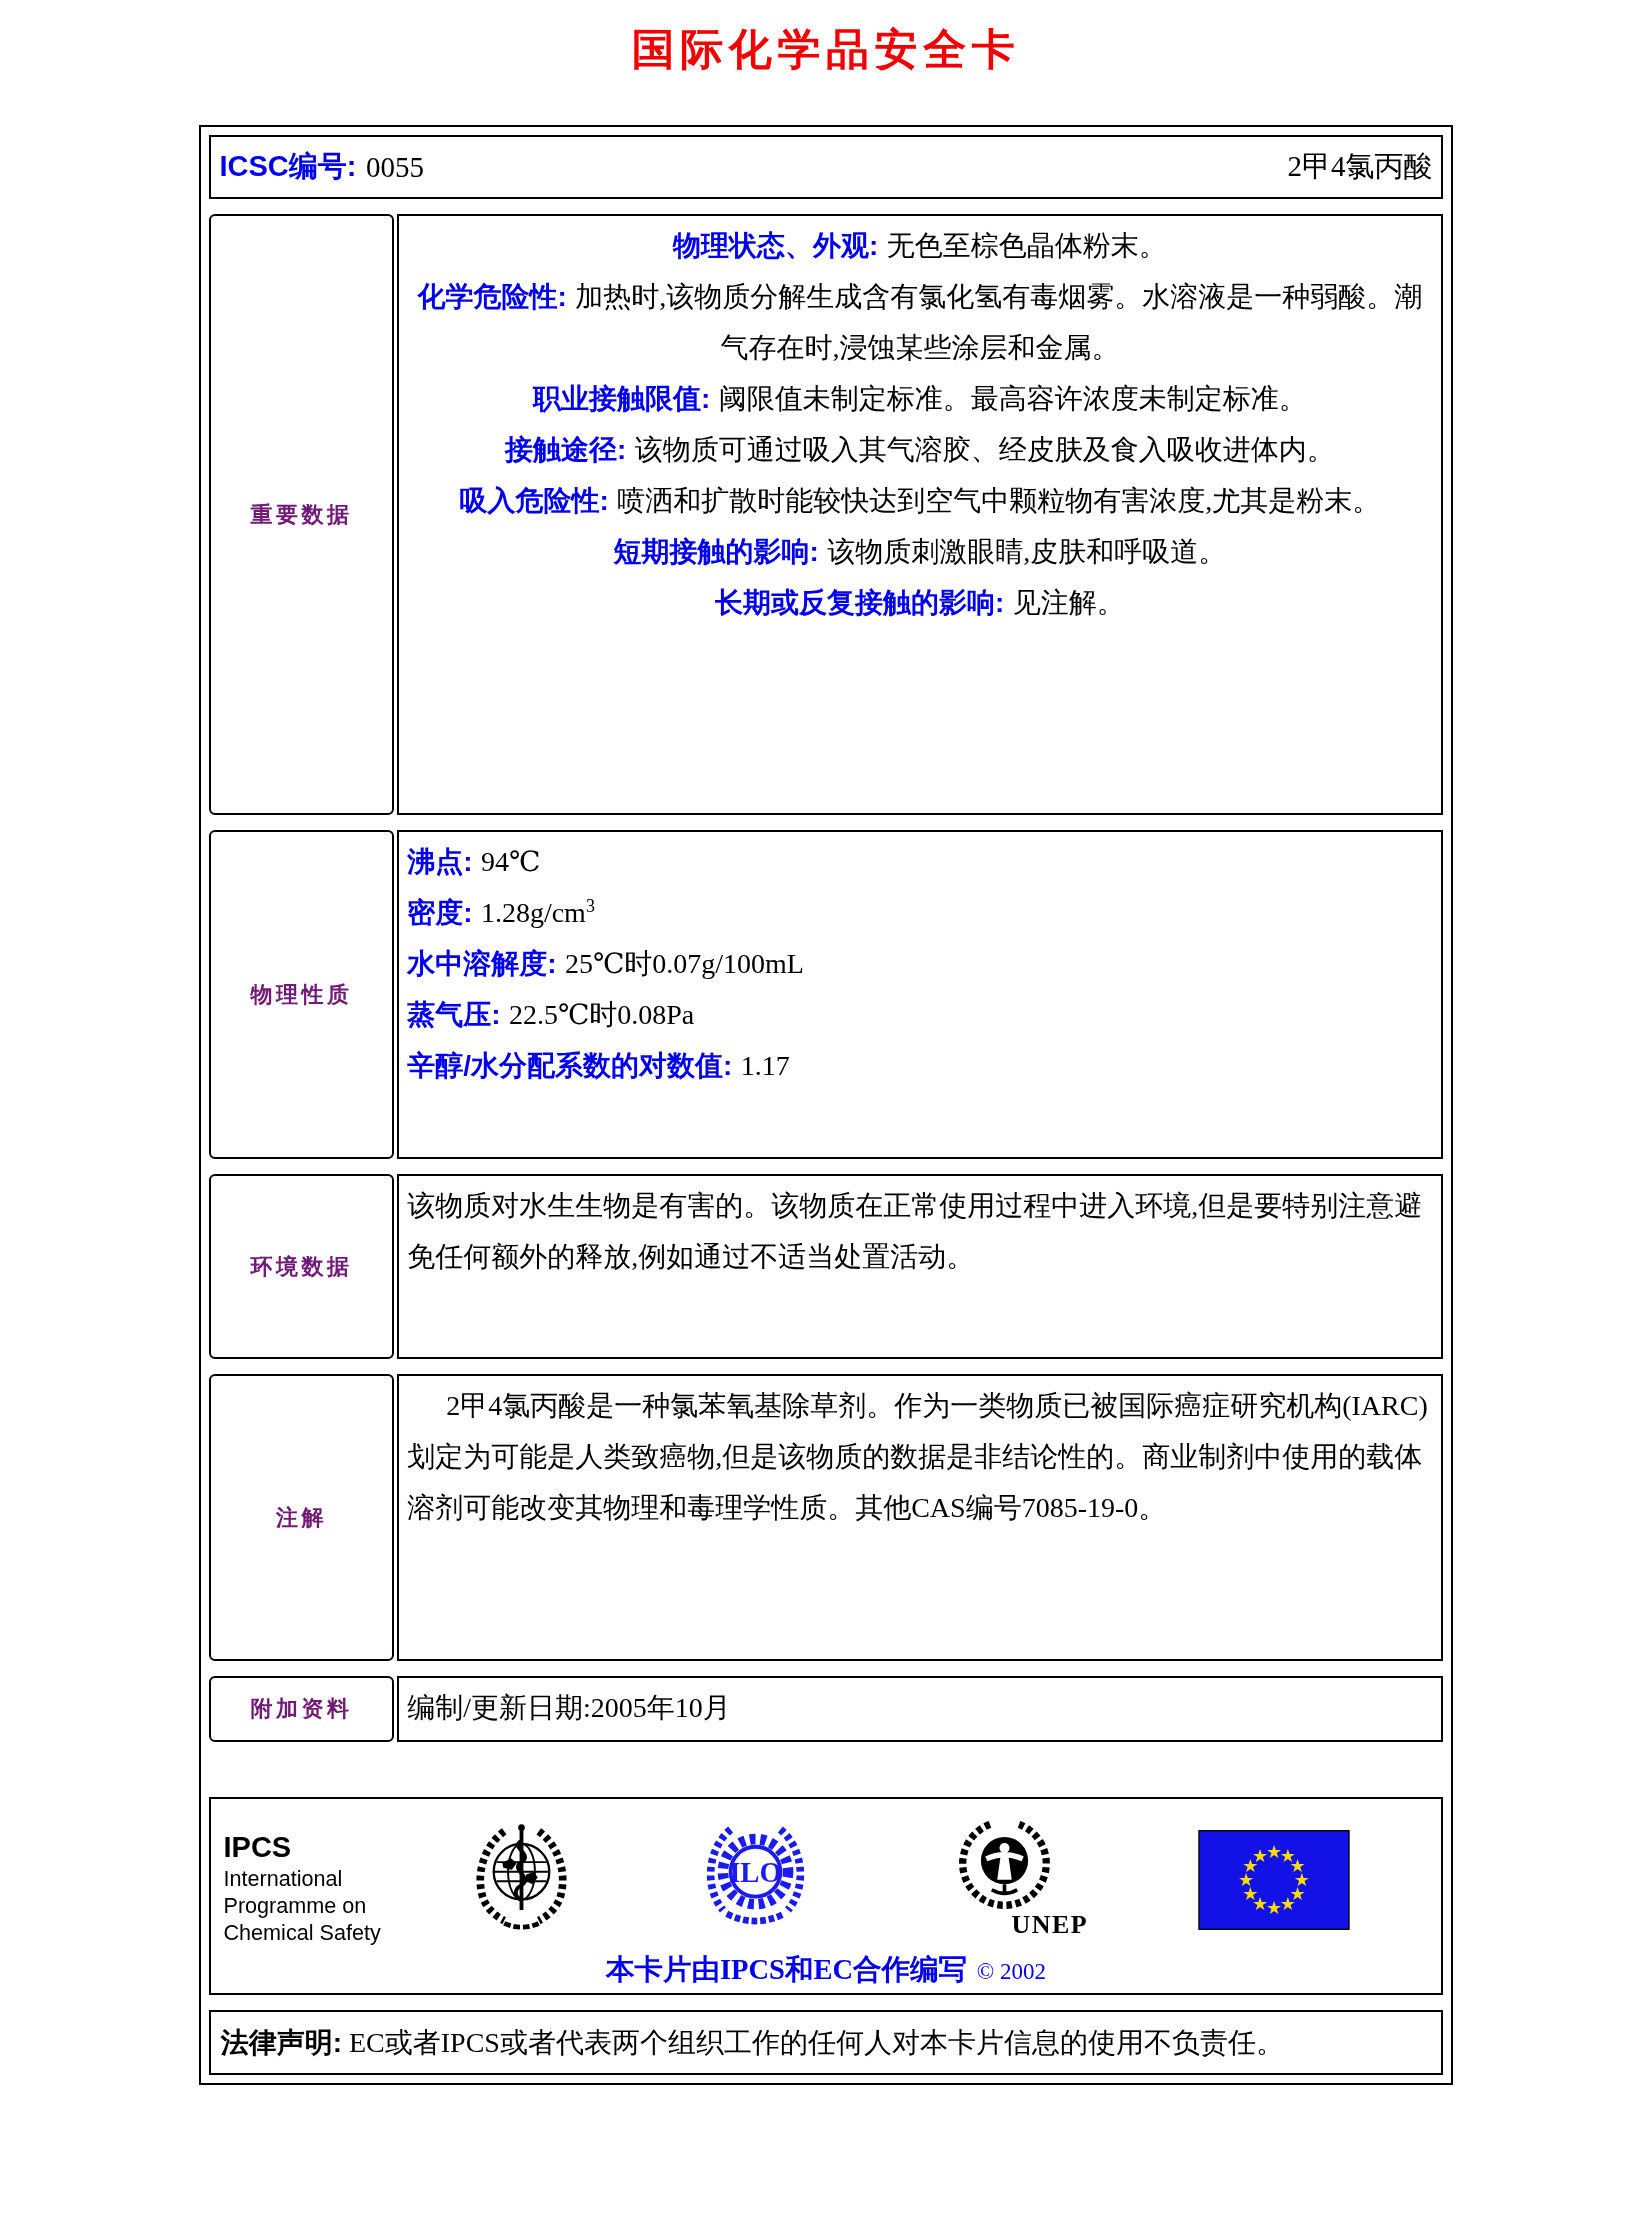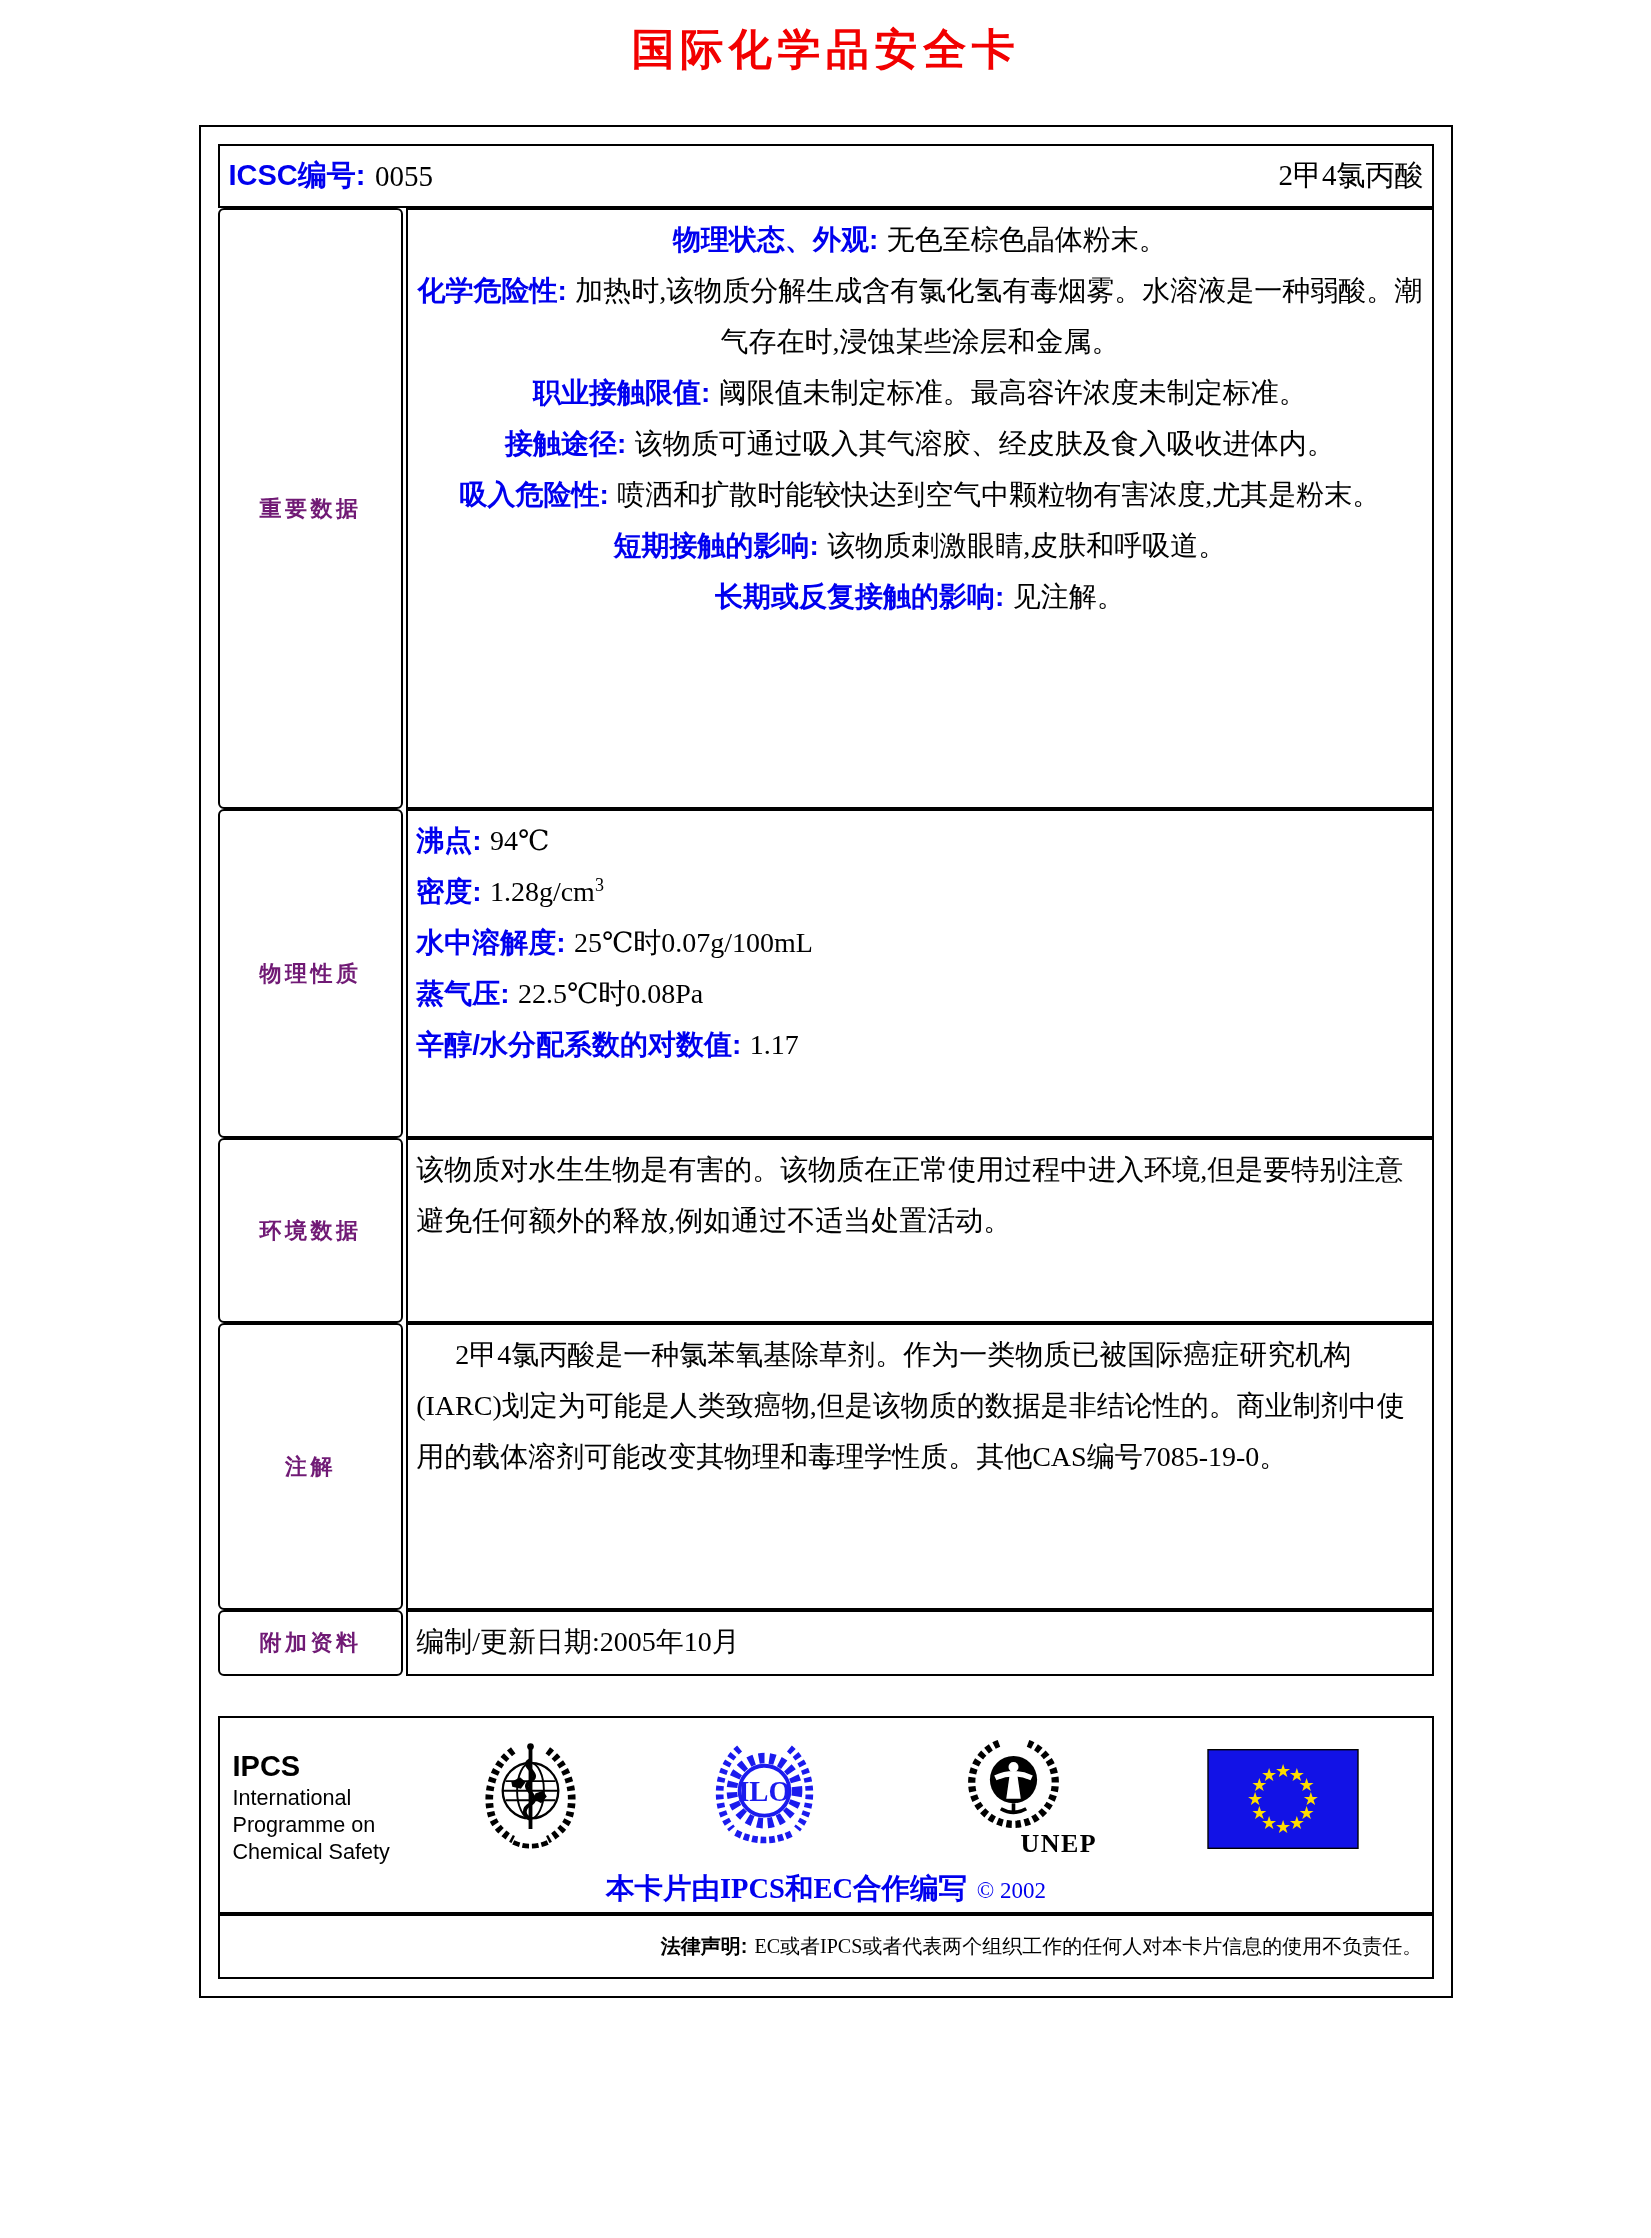"ICSC编号:" .card { gap: 0 -> 15px; padding: 17px -> 8px }
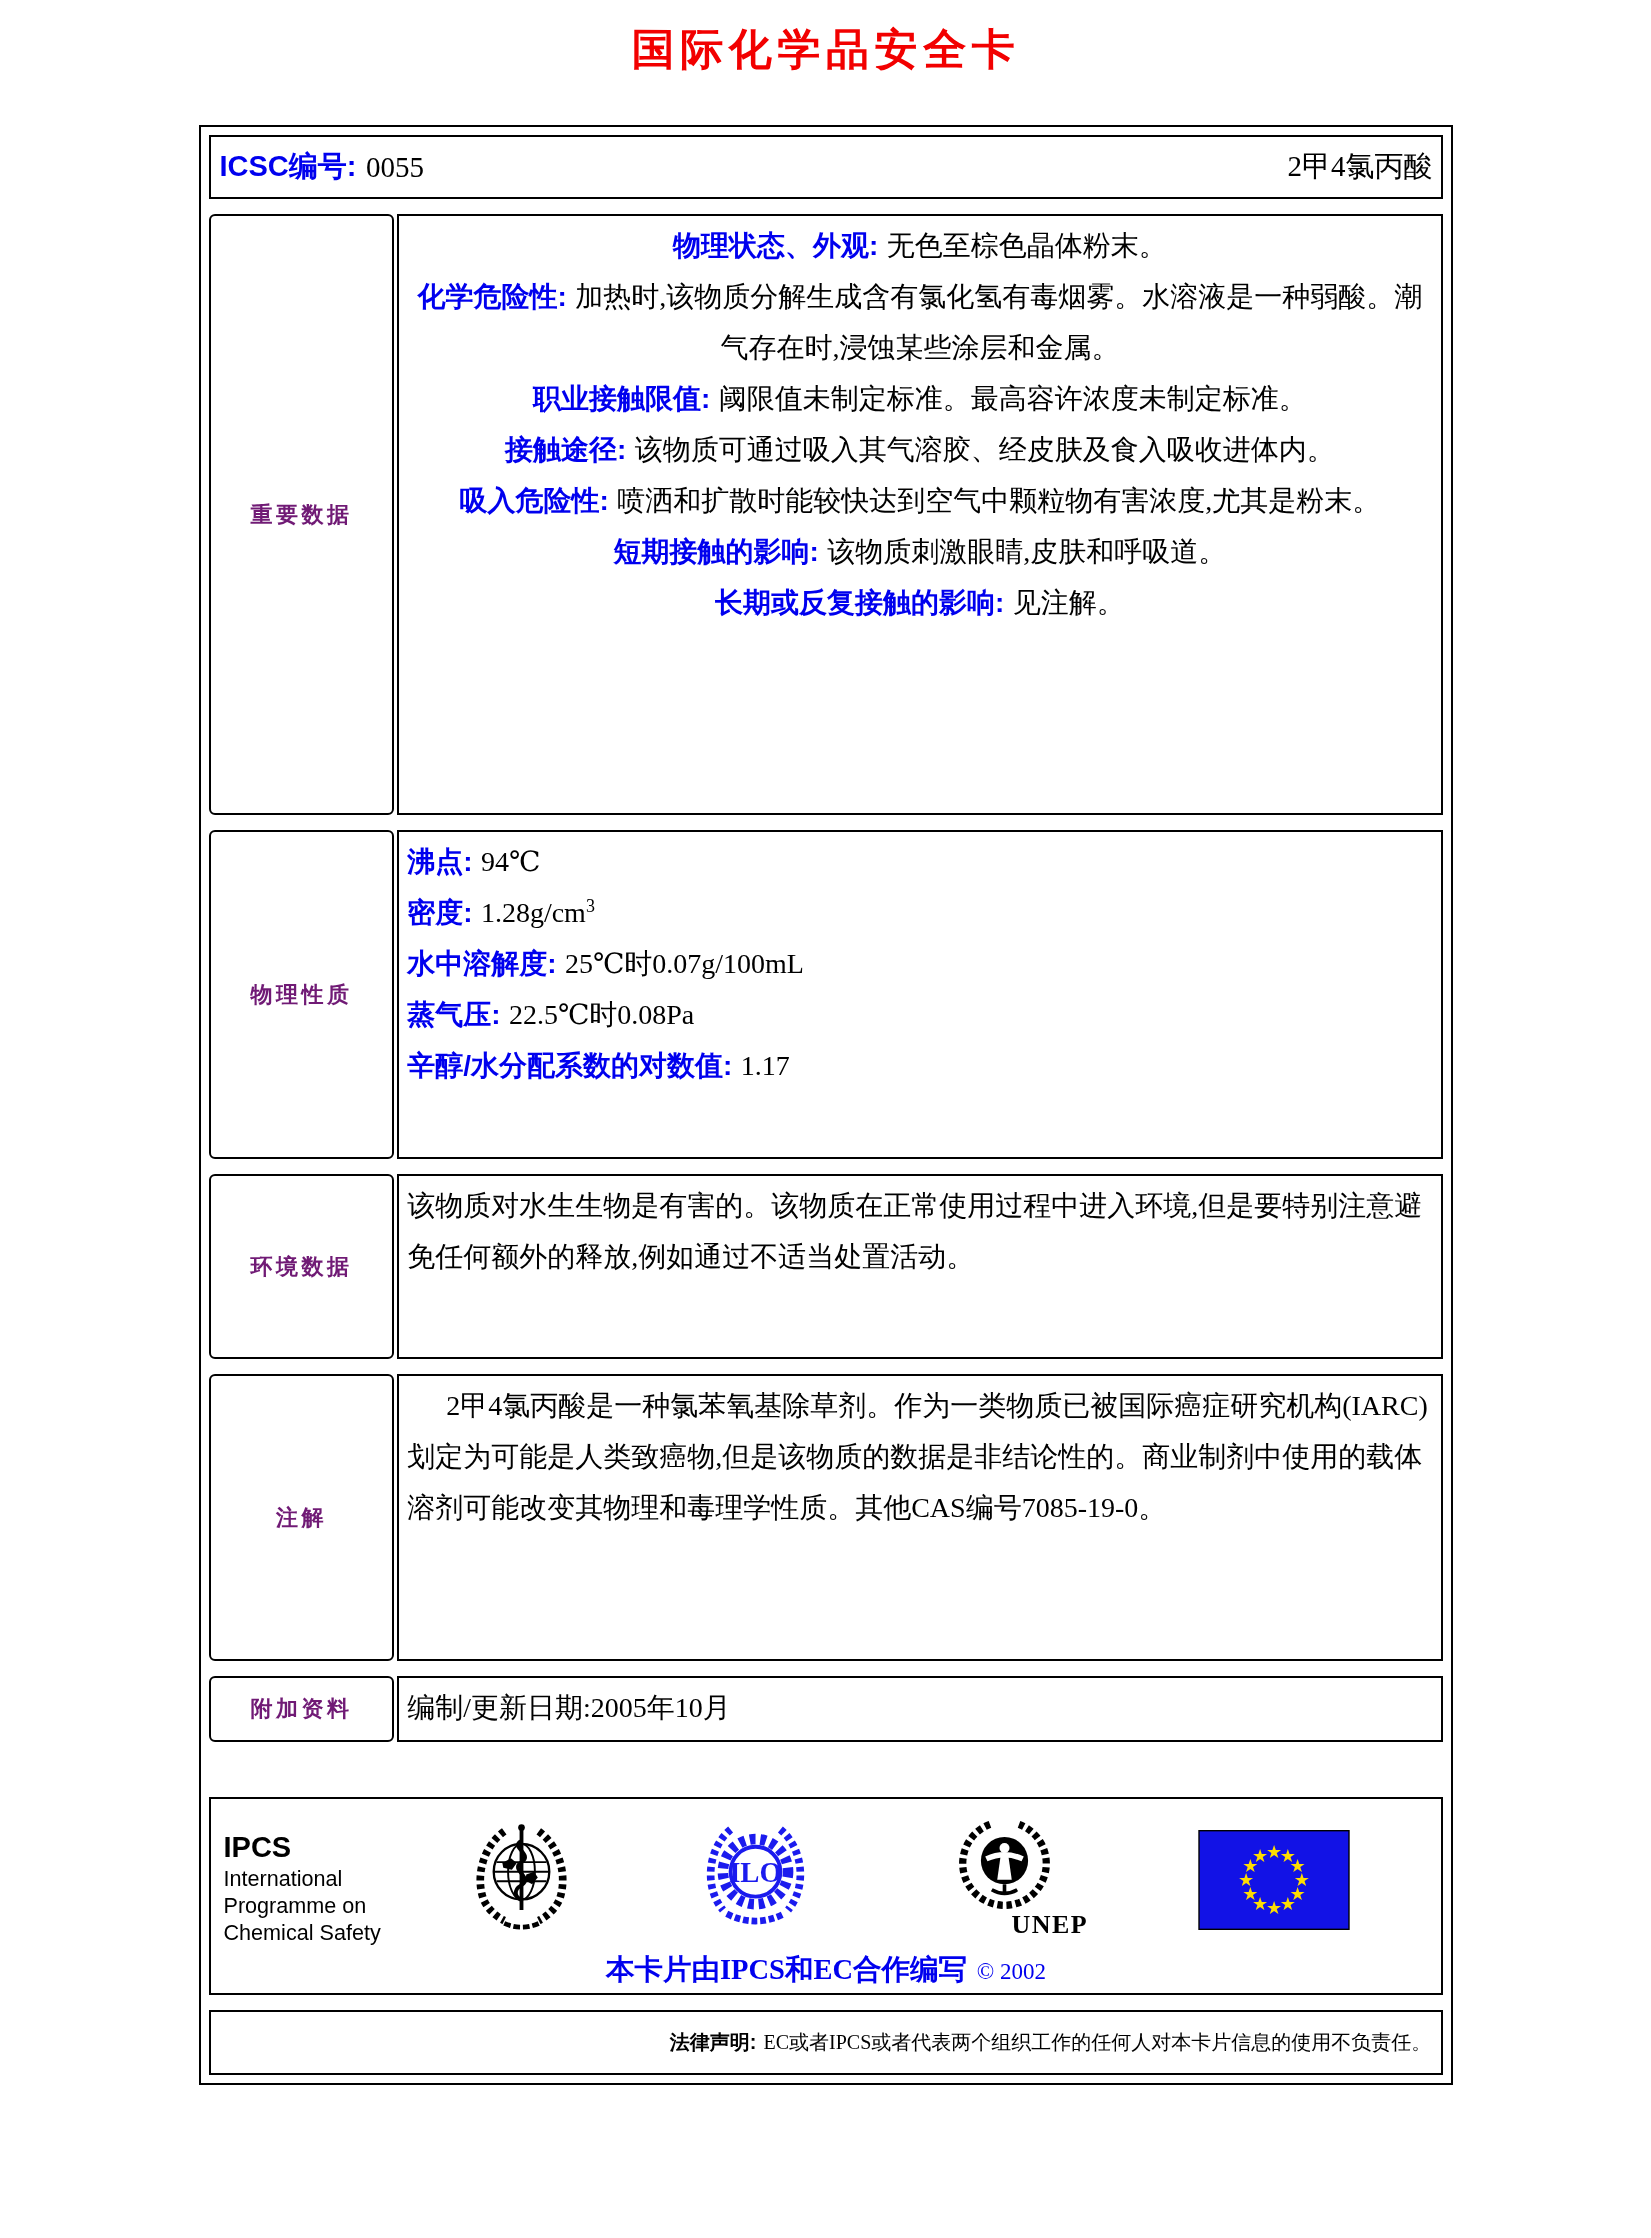"法律声明:" .legal-cell { font-size: 20px -> 28px; justify-content: flex-end -> none }
